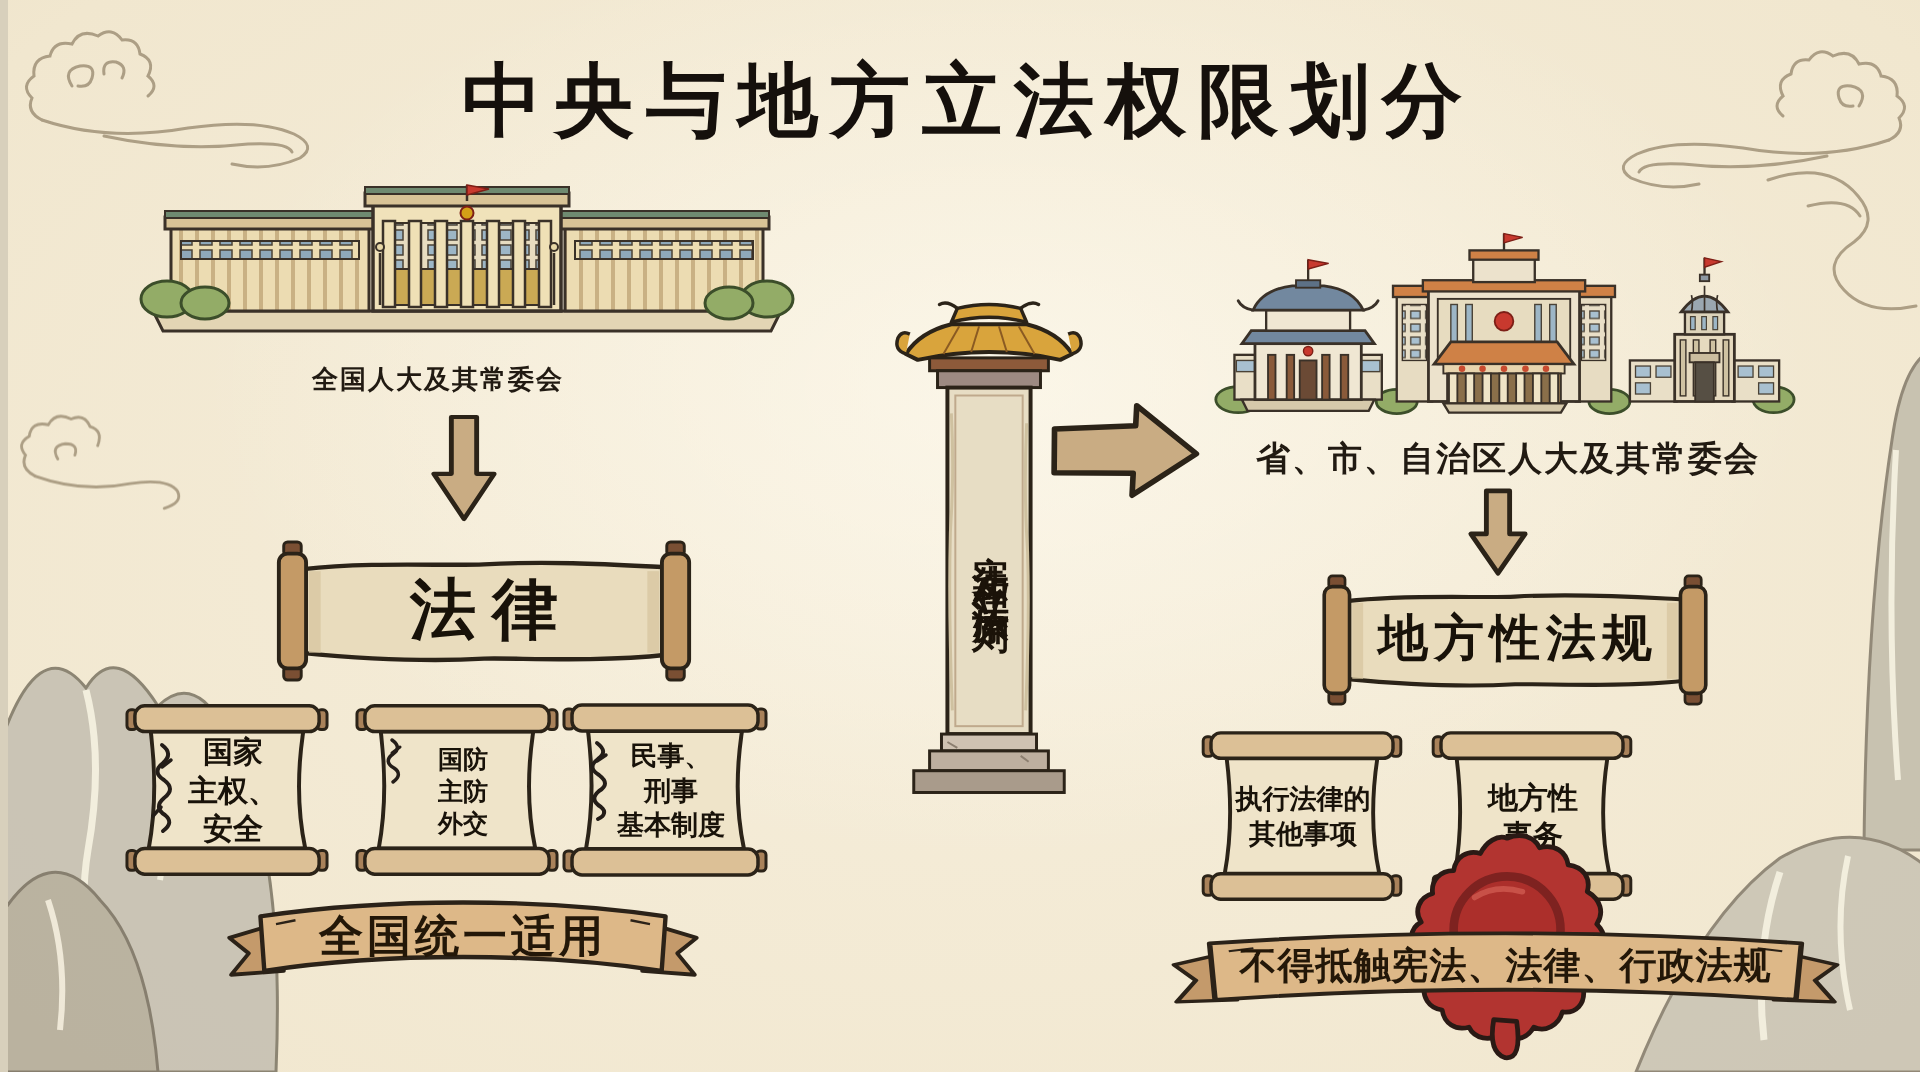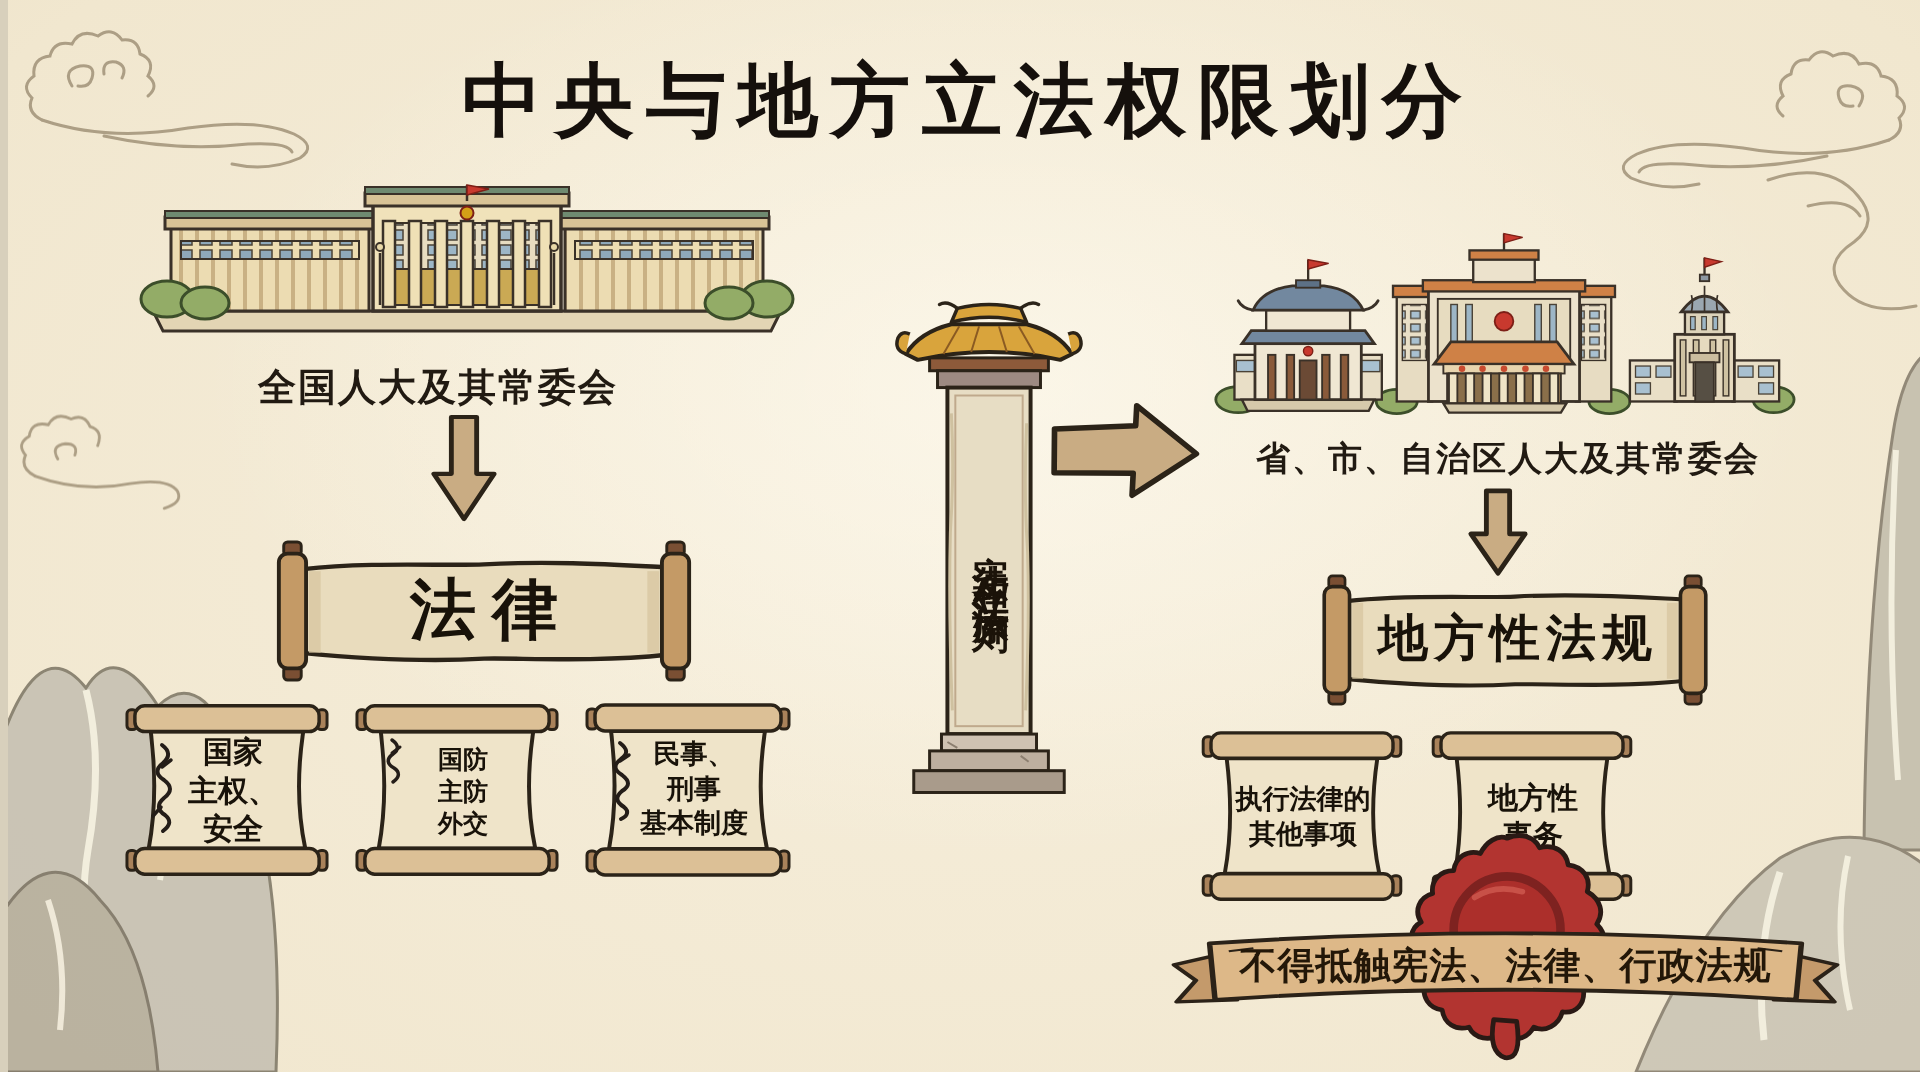"全国人大及其常委会" .label { font-size: 38px -> 26px }
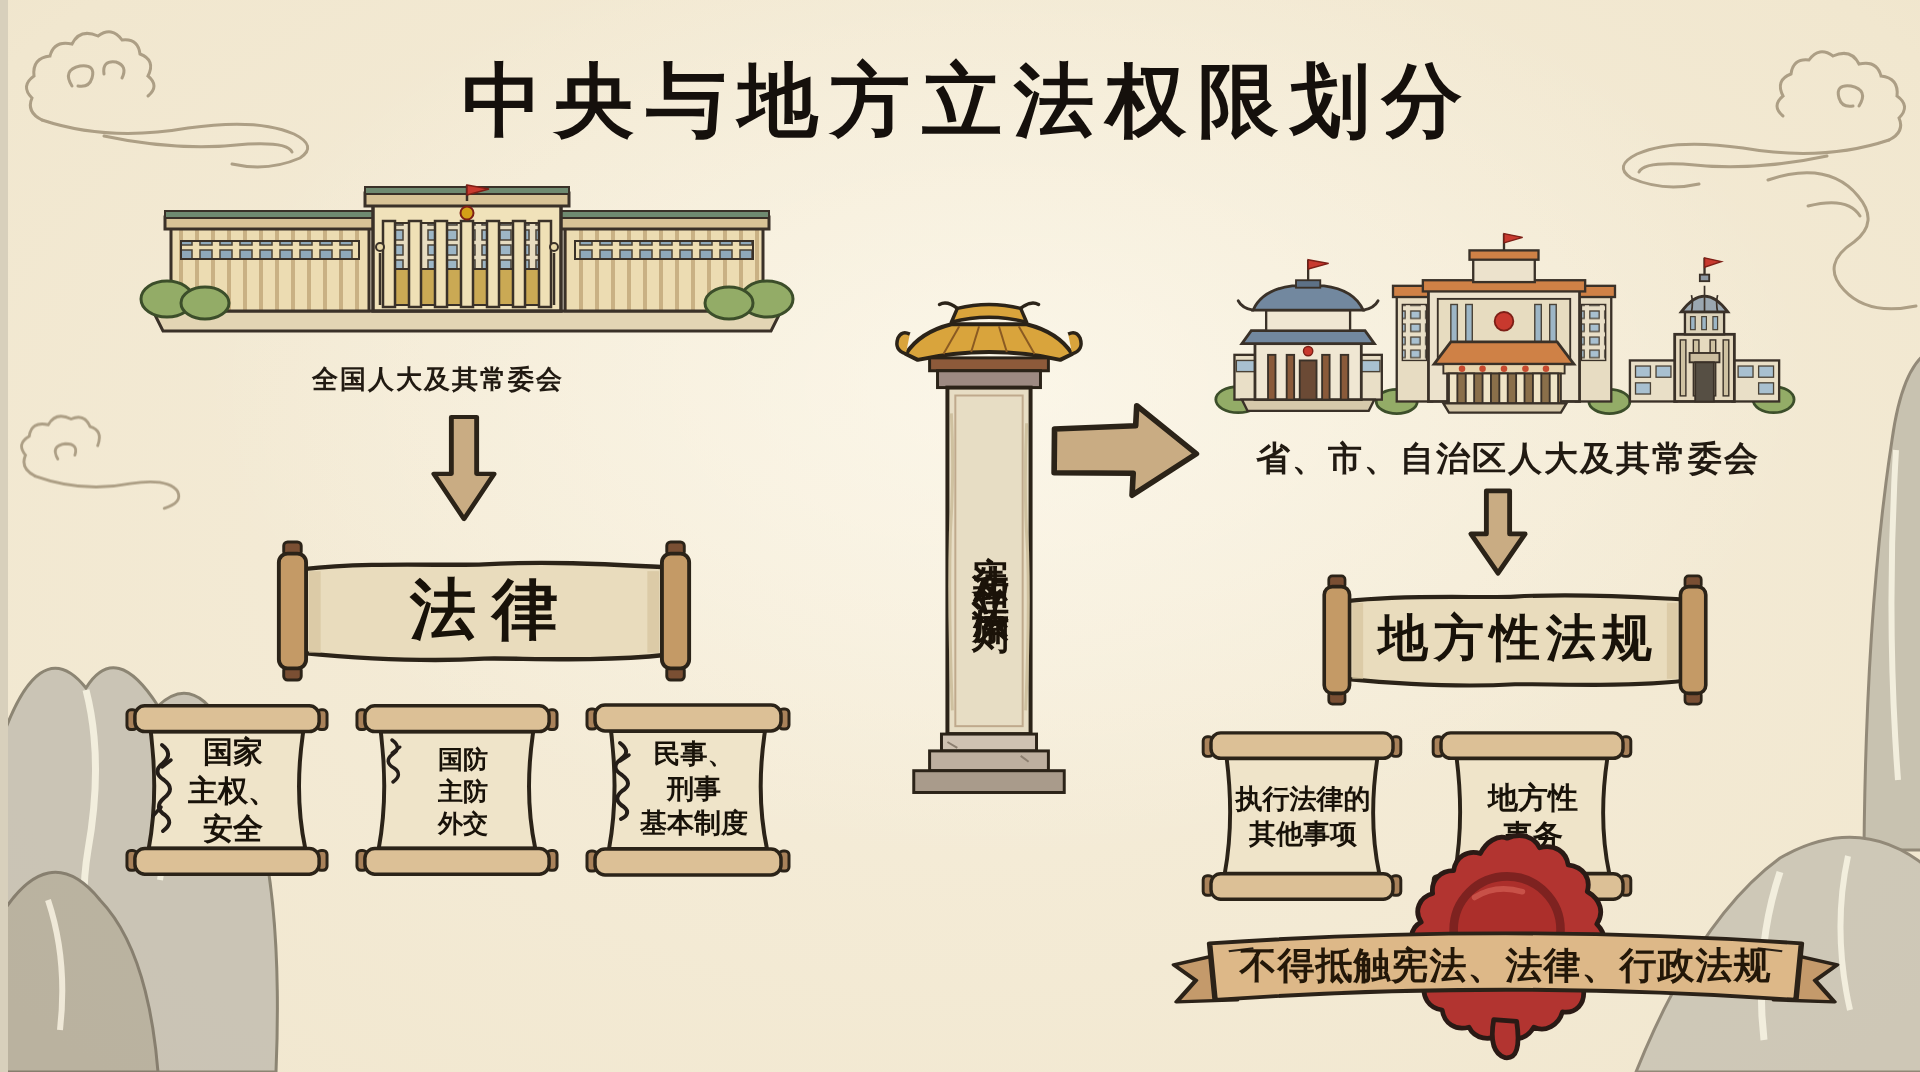"民事、" div.scroll-wrap { font-family: Liberation Mono, monospace -> none; left: 575px -> 552px }
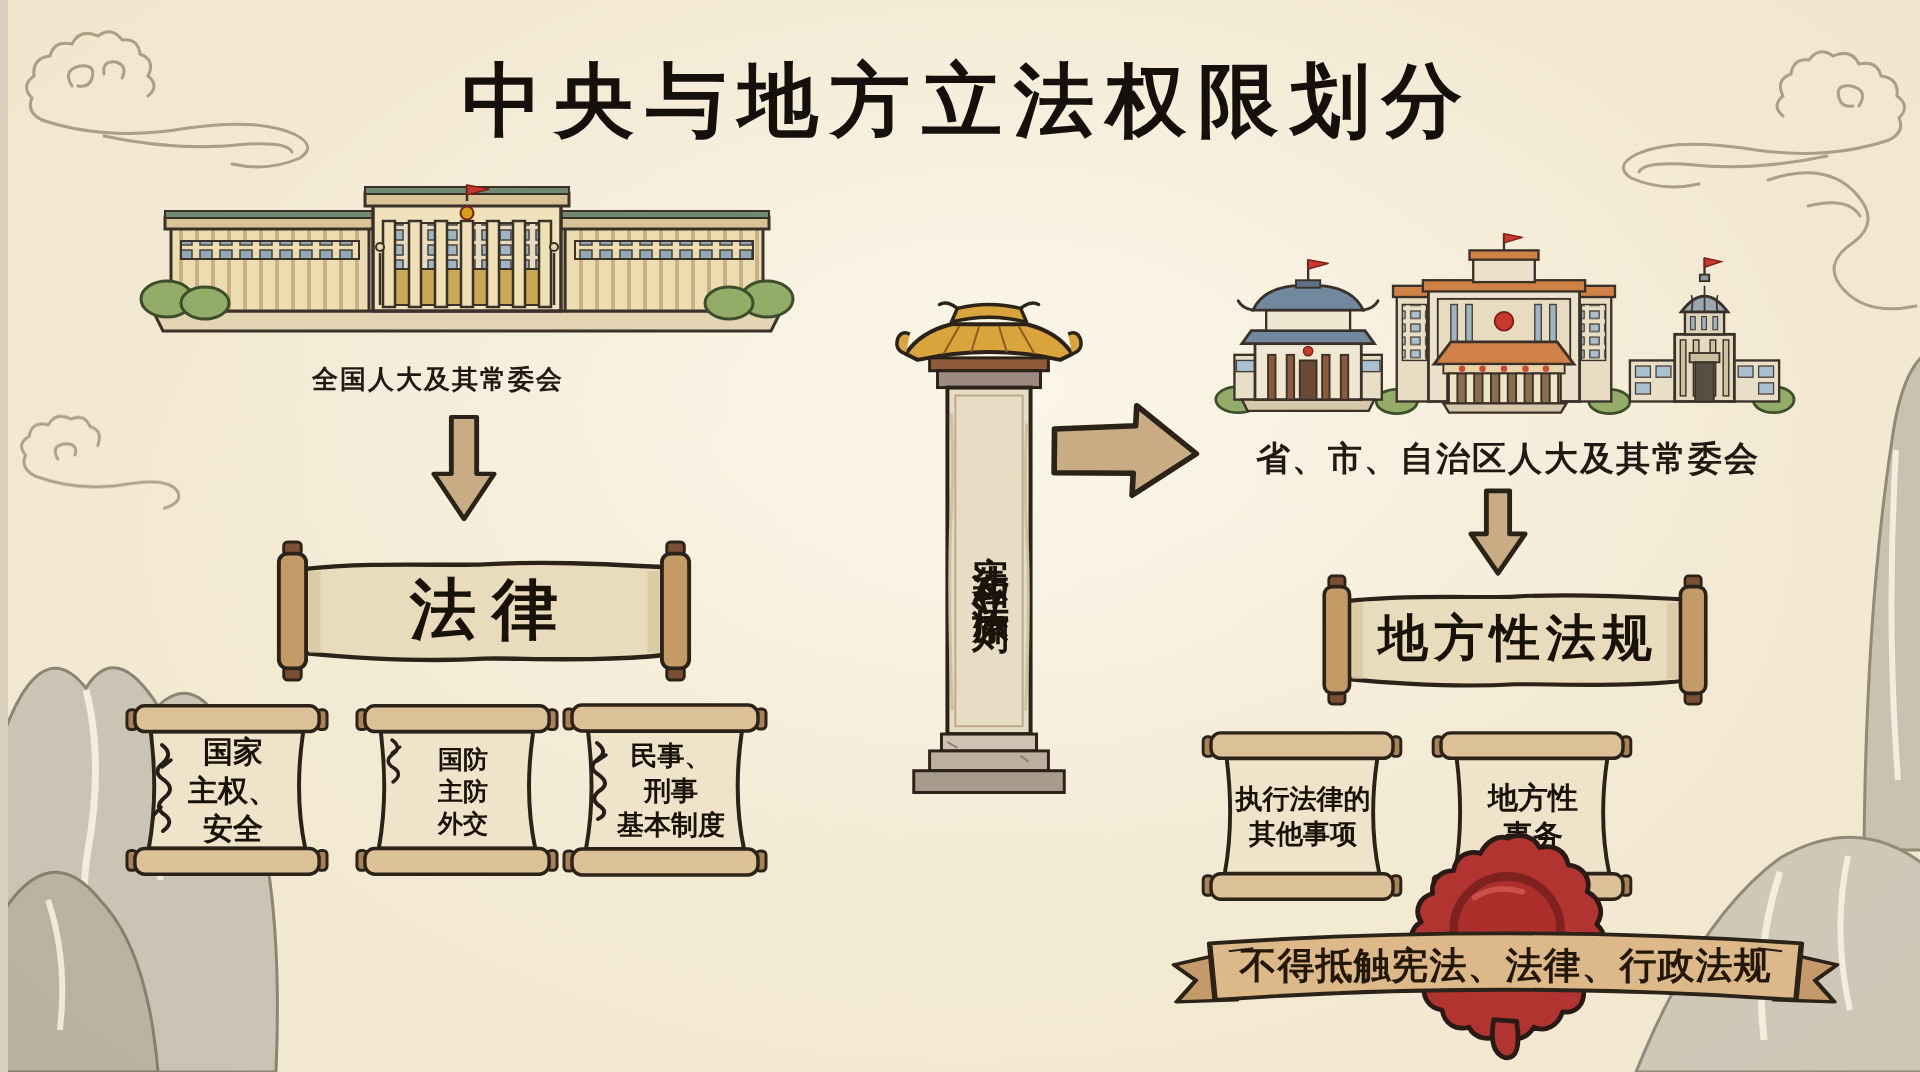"全国统一适用" div.scroll-wrap { html: none -> <div> <svg> <path></path> <path></path> <path></path> <path></path> </svg> <div>全国统一适用</div> </div> }
